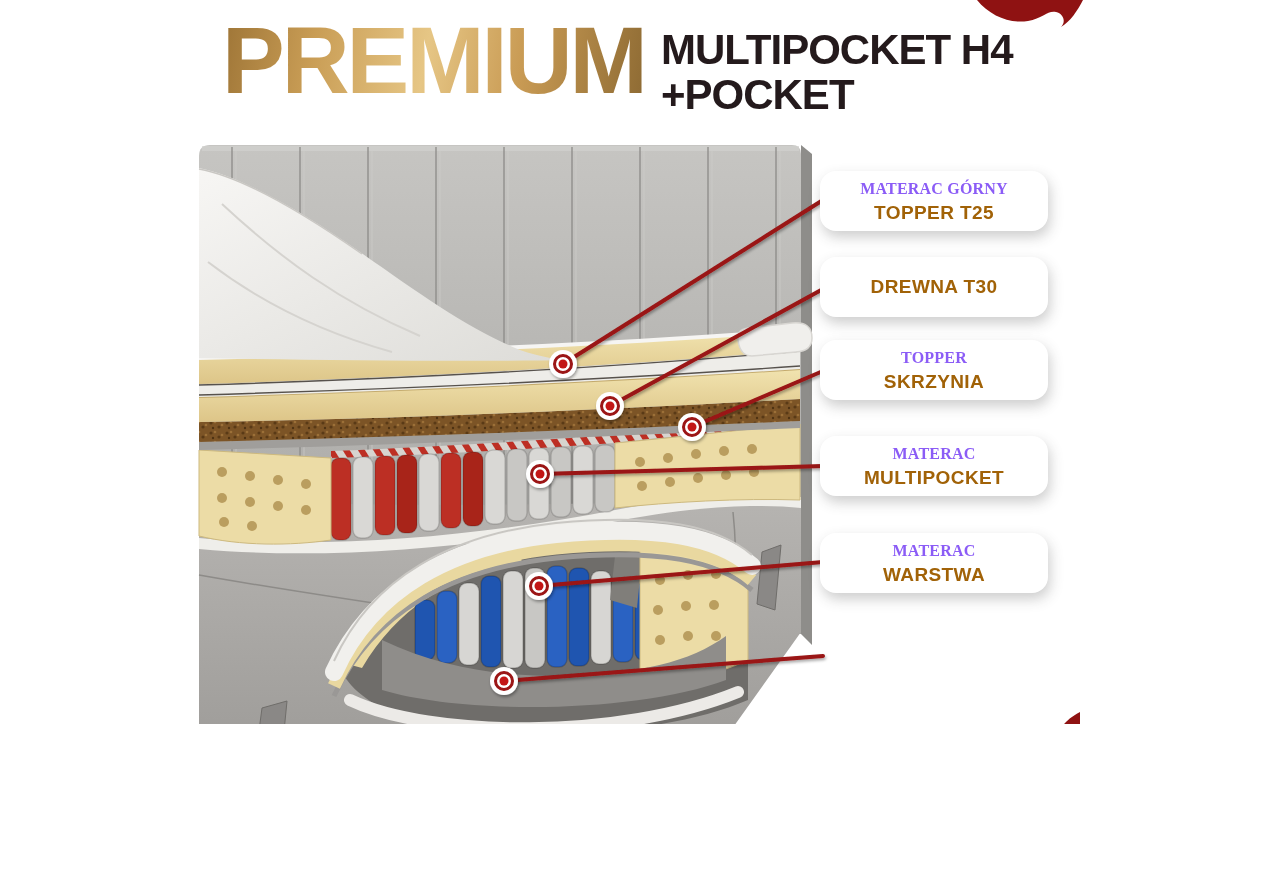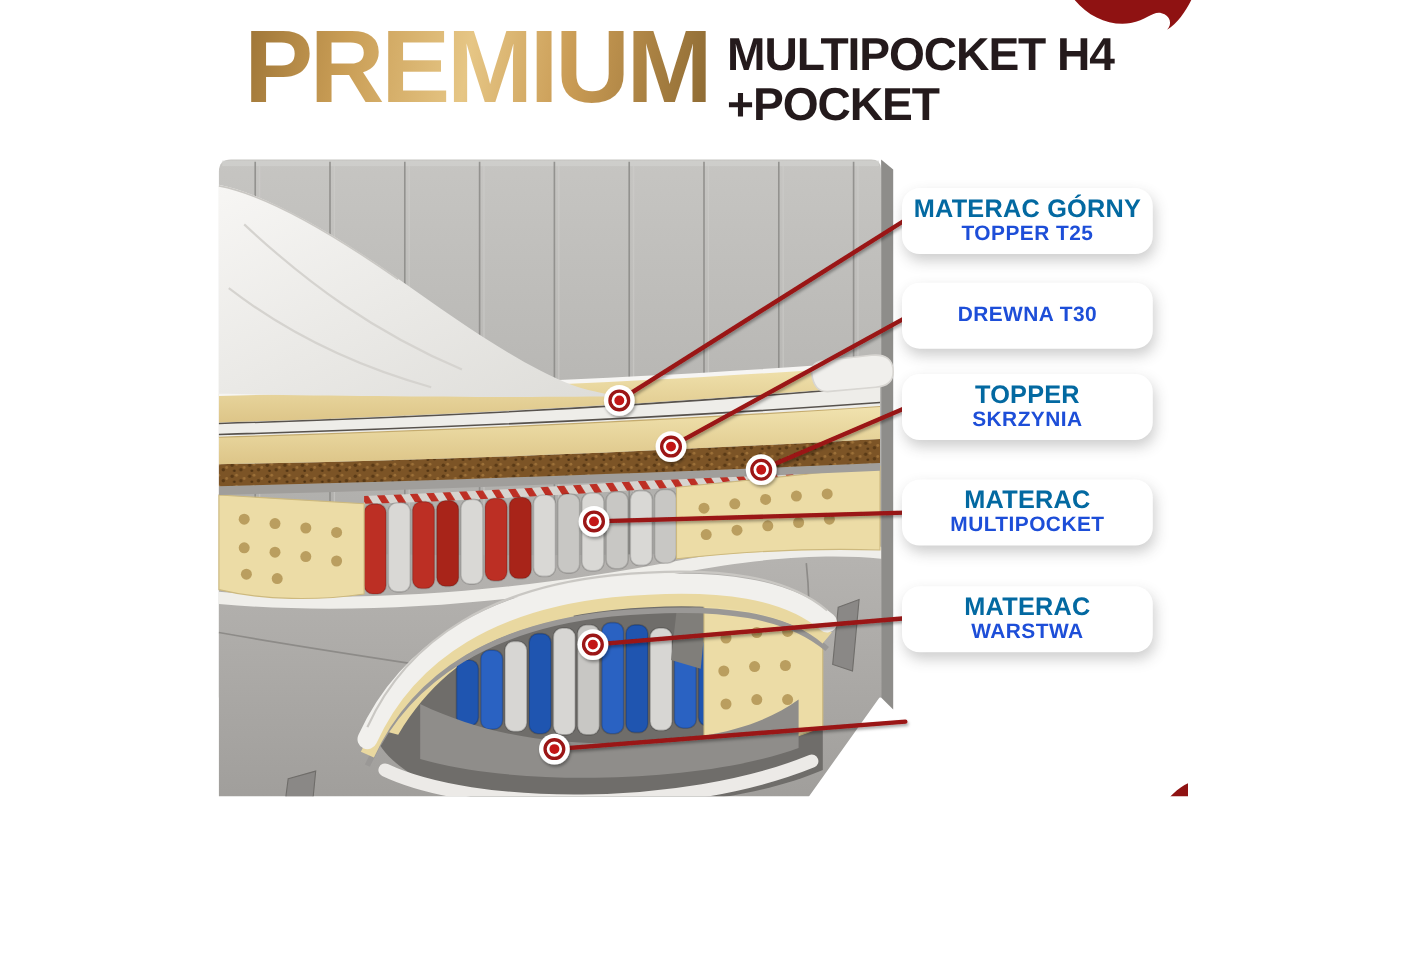"MATERAC GÓRNY" .callout .l1 { color: #0369a1 -> #8b5cf6; font-family: none -> Liberation Serif, serif; font-size: 23px -> 16px }
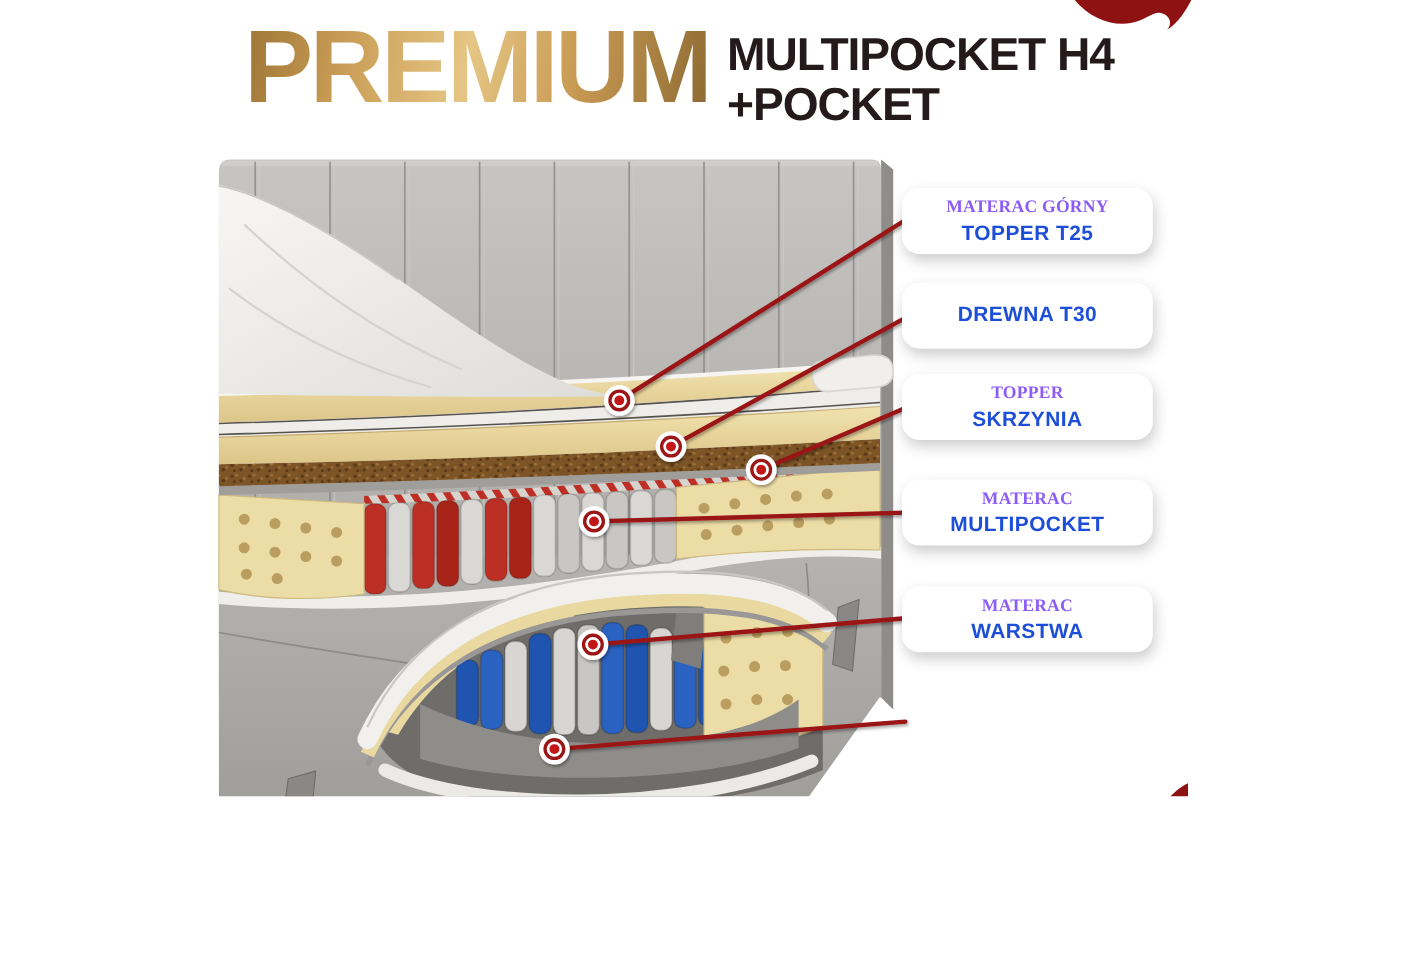"TOPPER T25" .callout .l2 { color: #1d4ed8 -> #a16207 }
